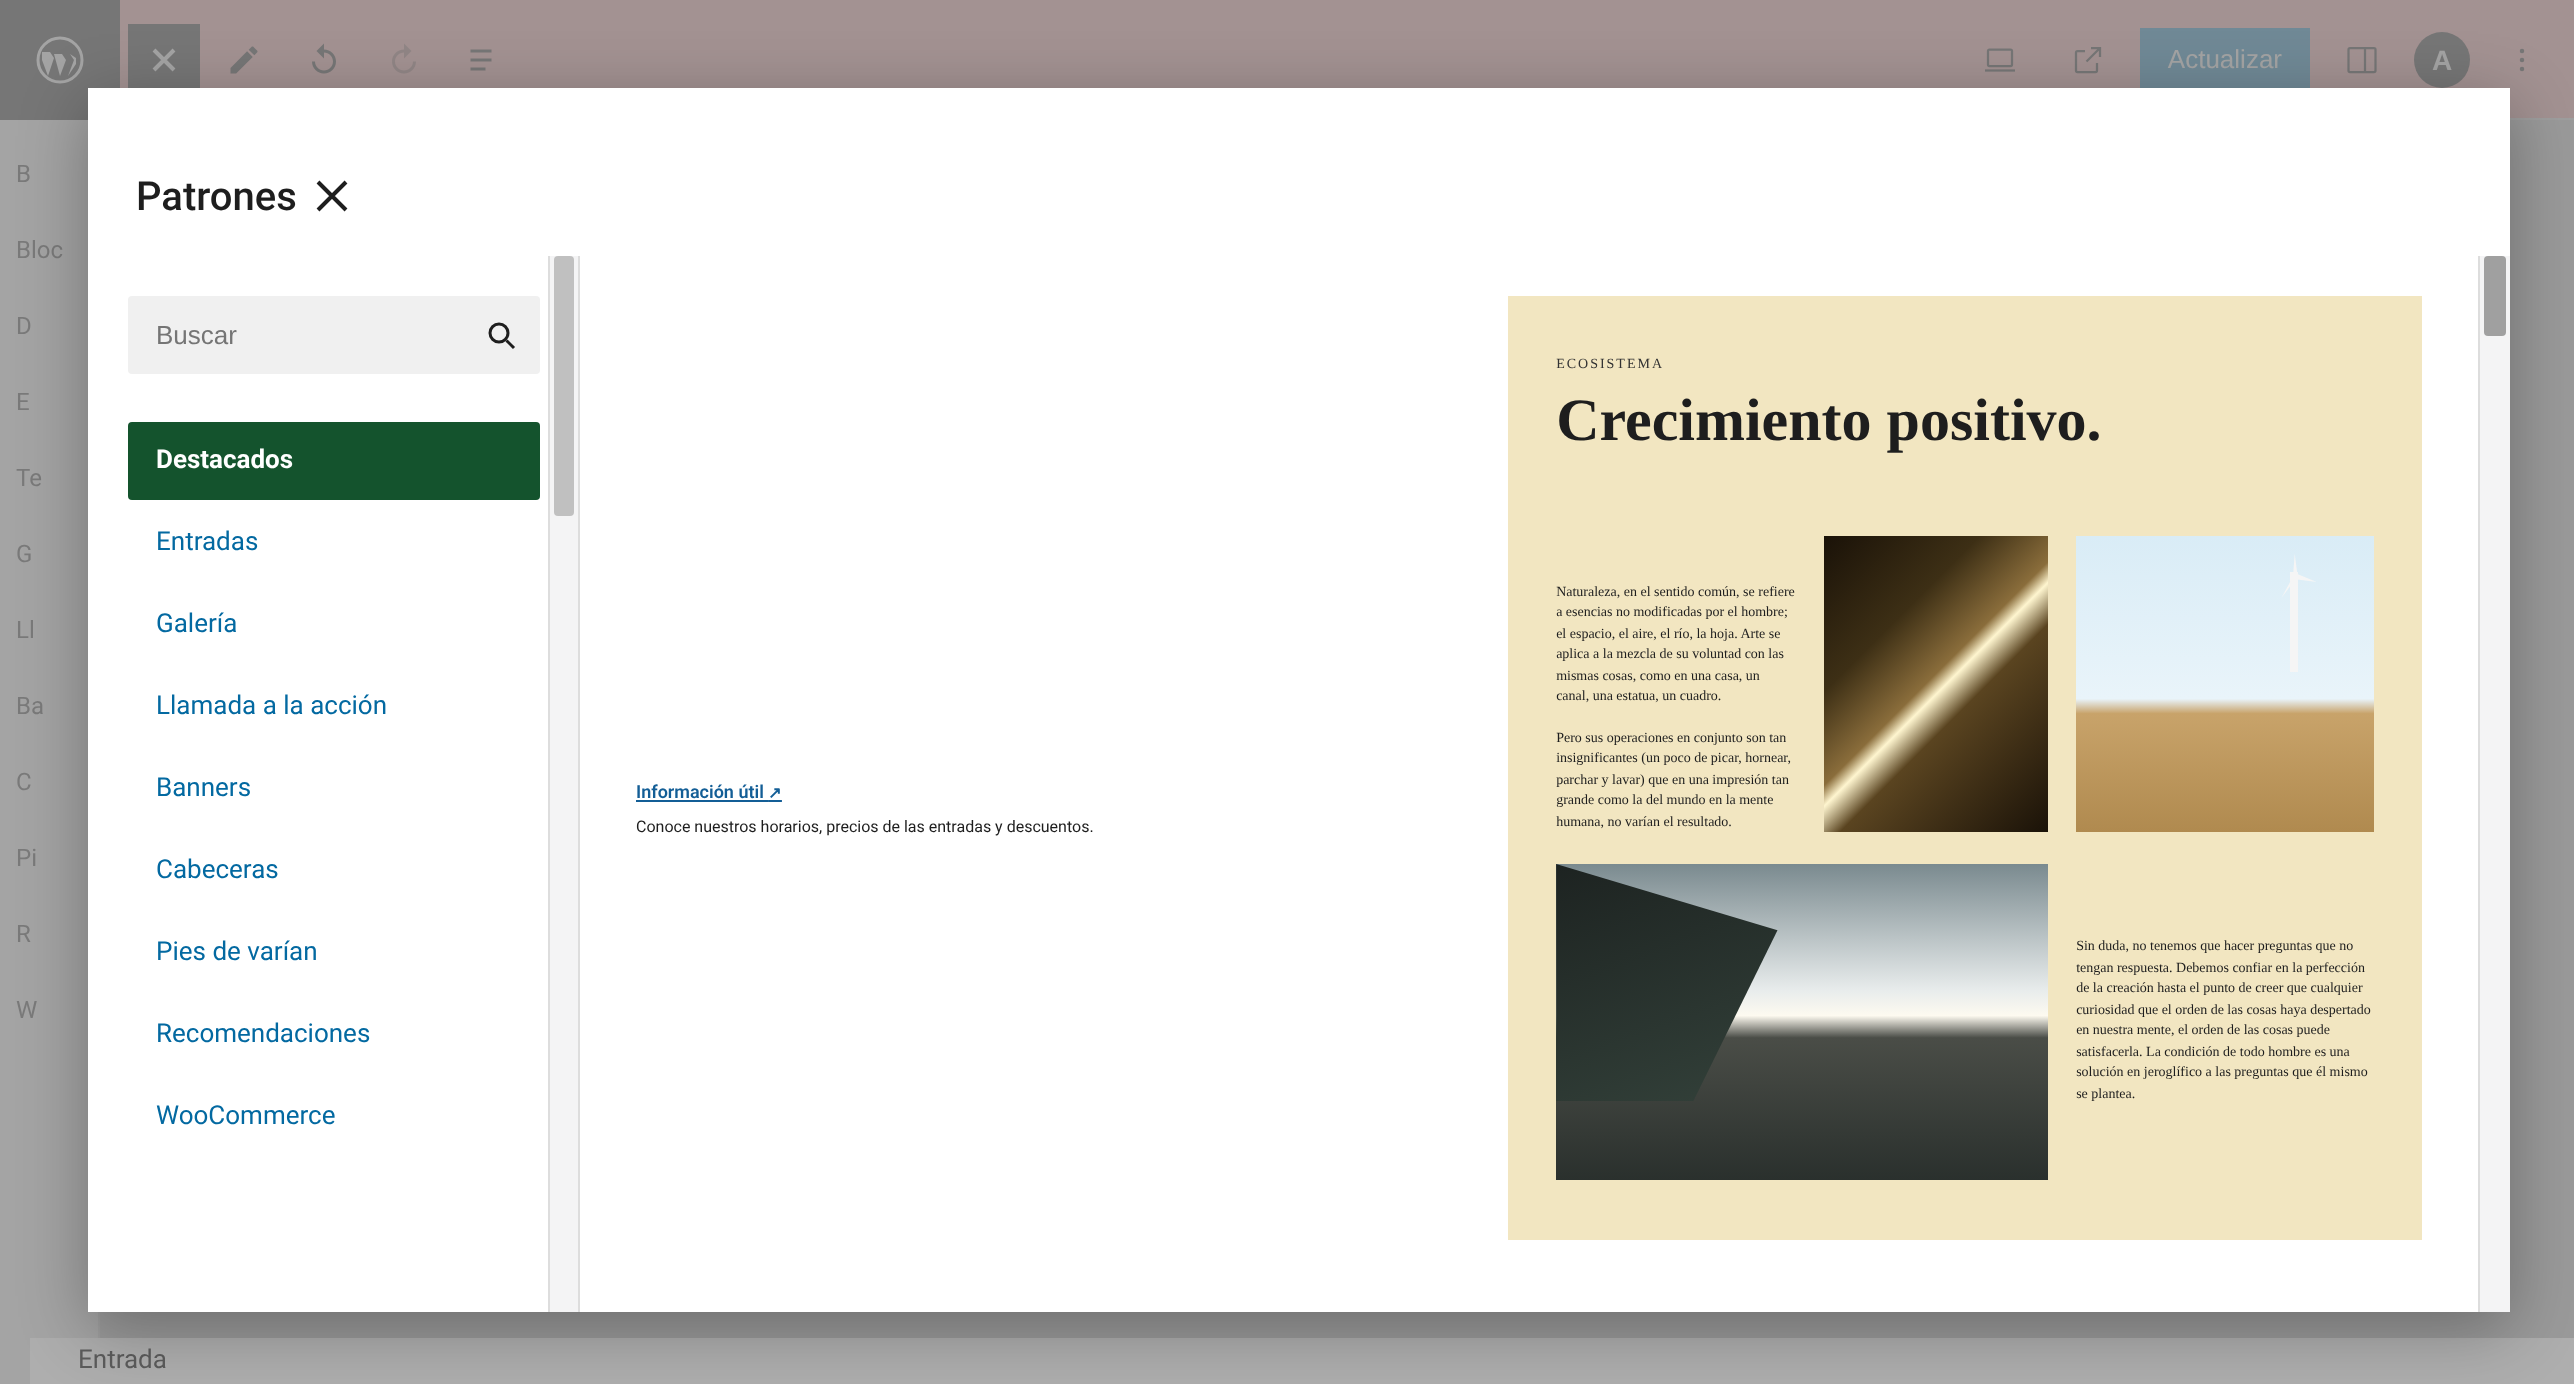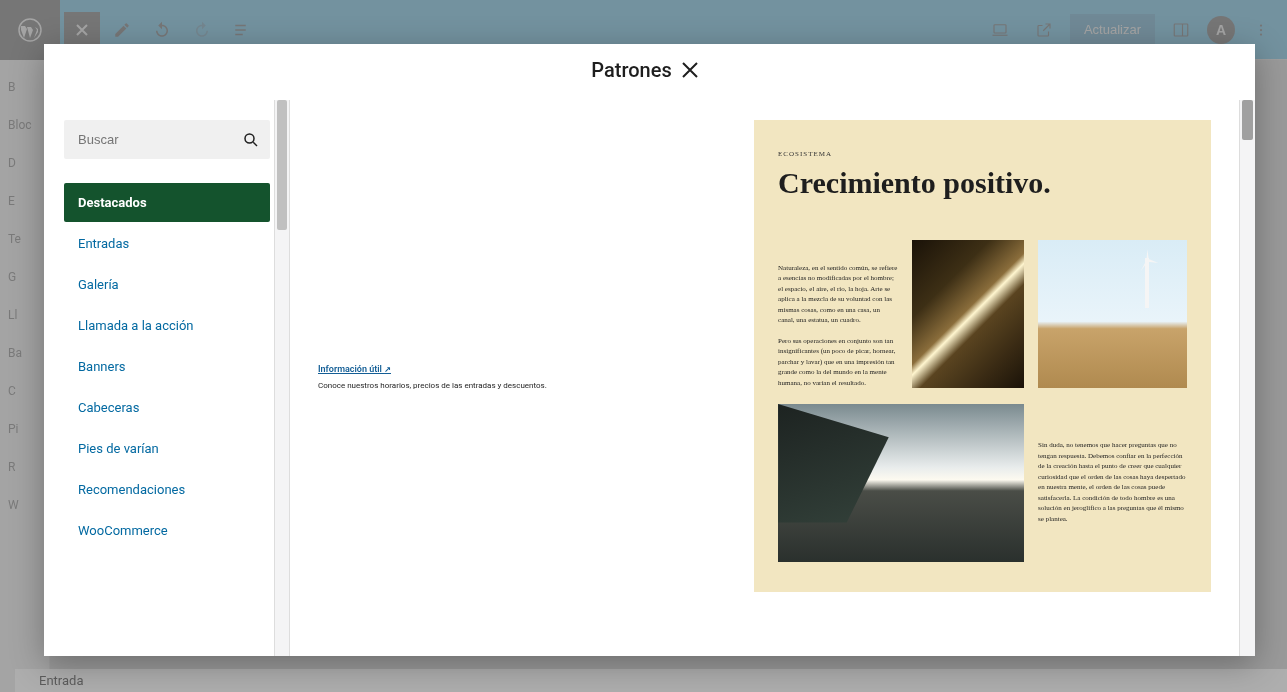"Actualizar" .editor-toolbar { background: #0ea5e9 -> #fca5a5 }
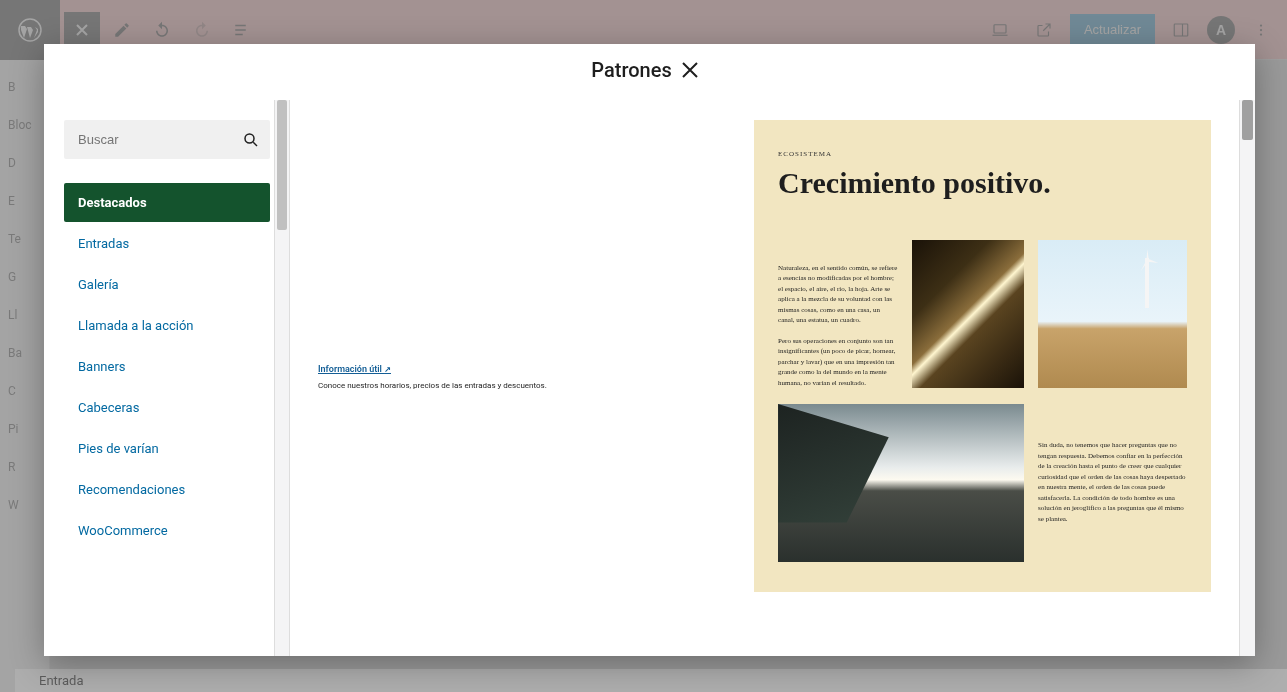"Patrones" .modal-header { justify-content: center -> flex-start; margin-top: none -> 28px }
